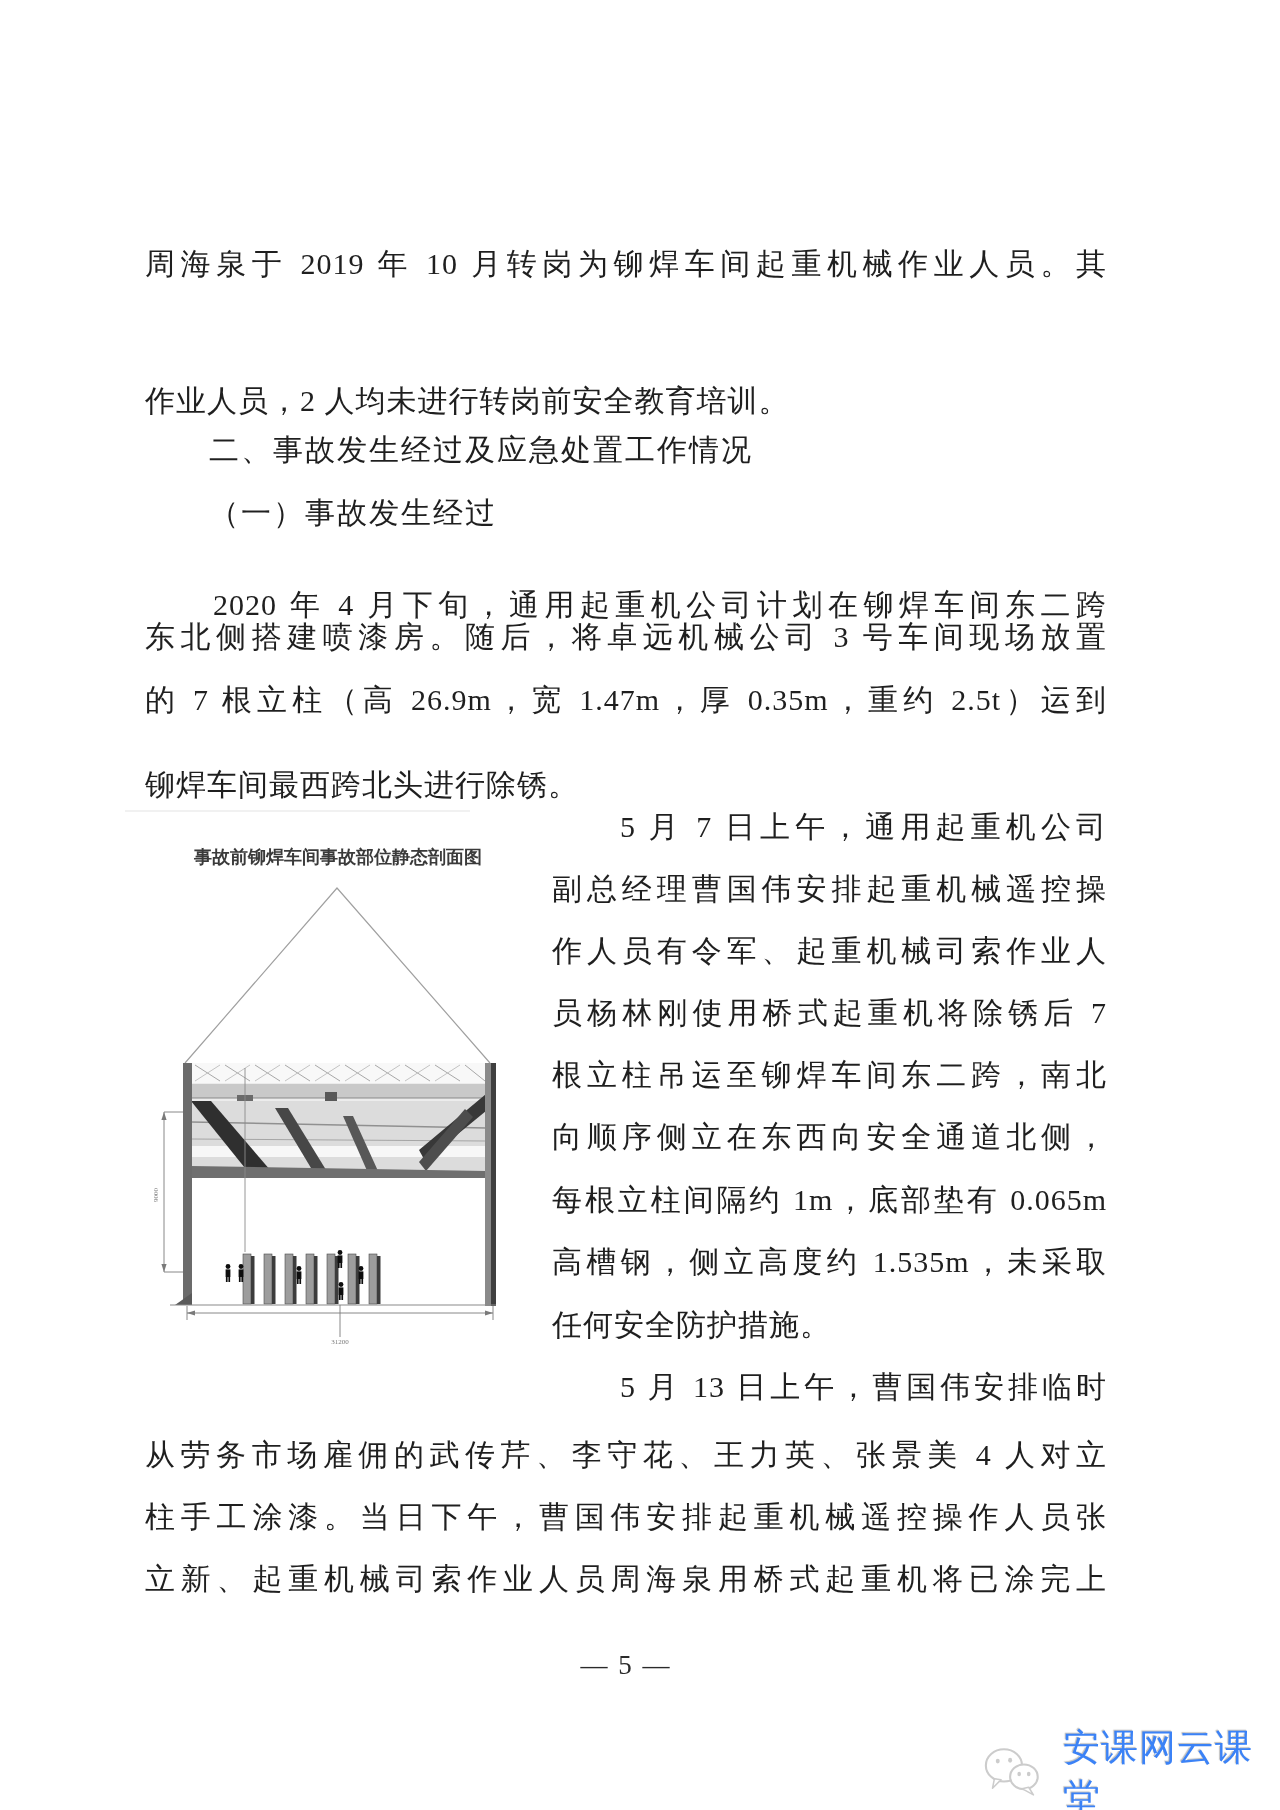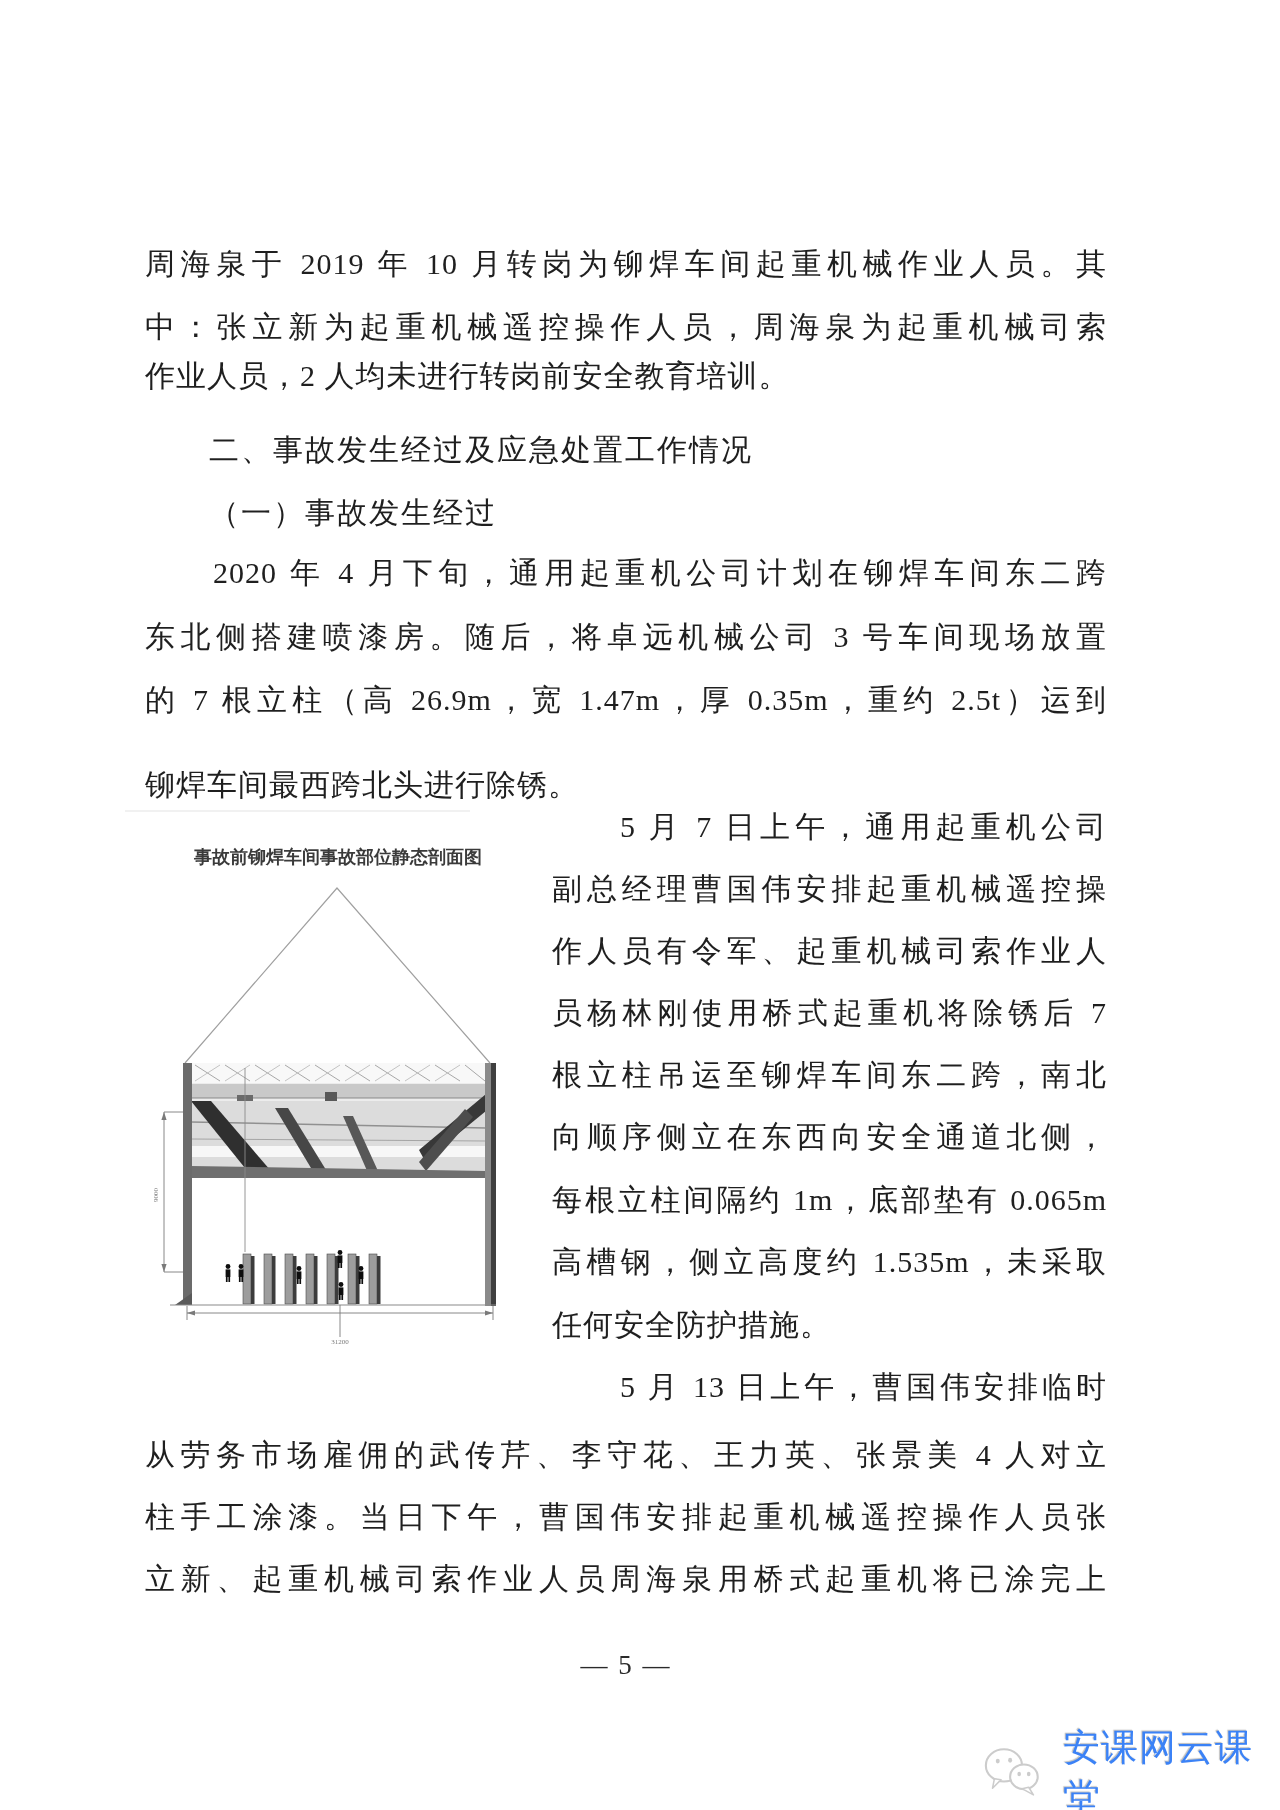"中：张立新为起重机械遥控操作人员，周海泉为起重机械司索" div.tl { html: <div>中：张立新为起重机械遥控操作人员，周海泉为起重机械司索</div> -> none }
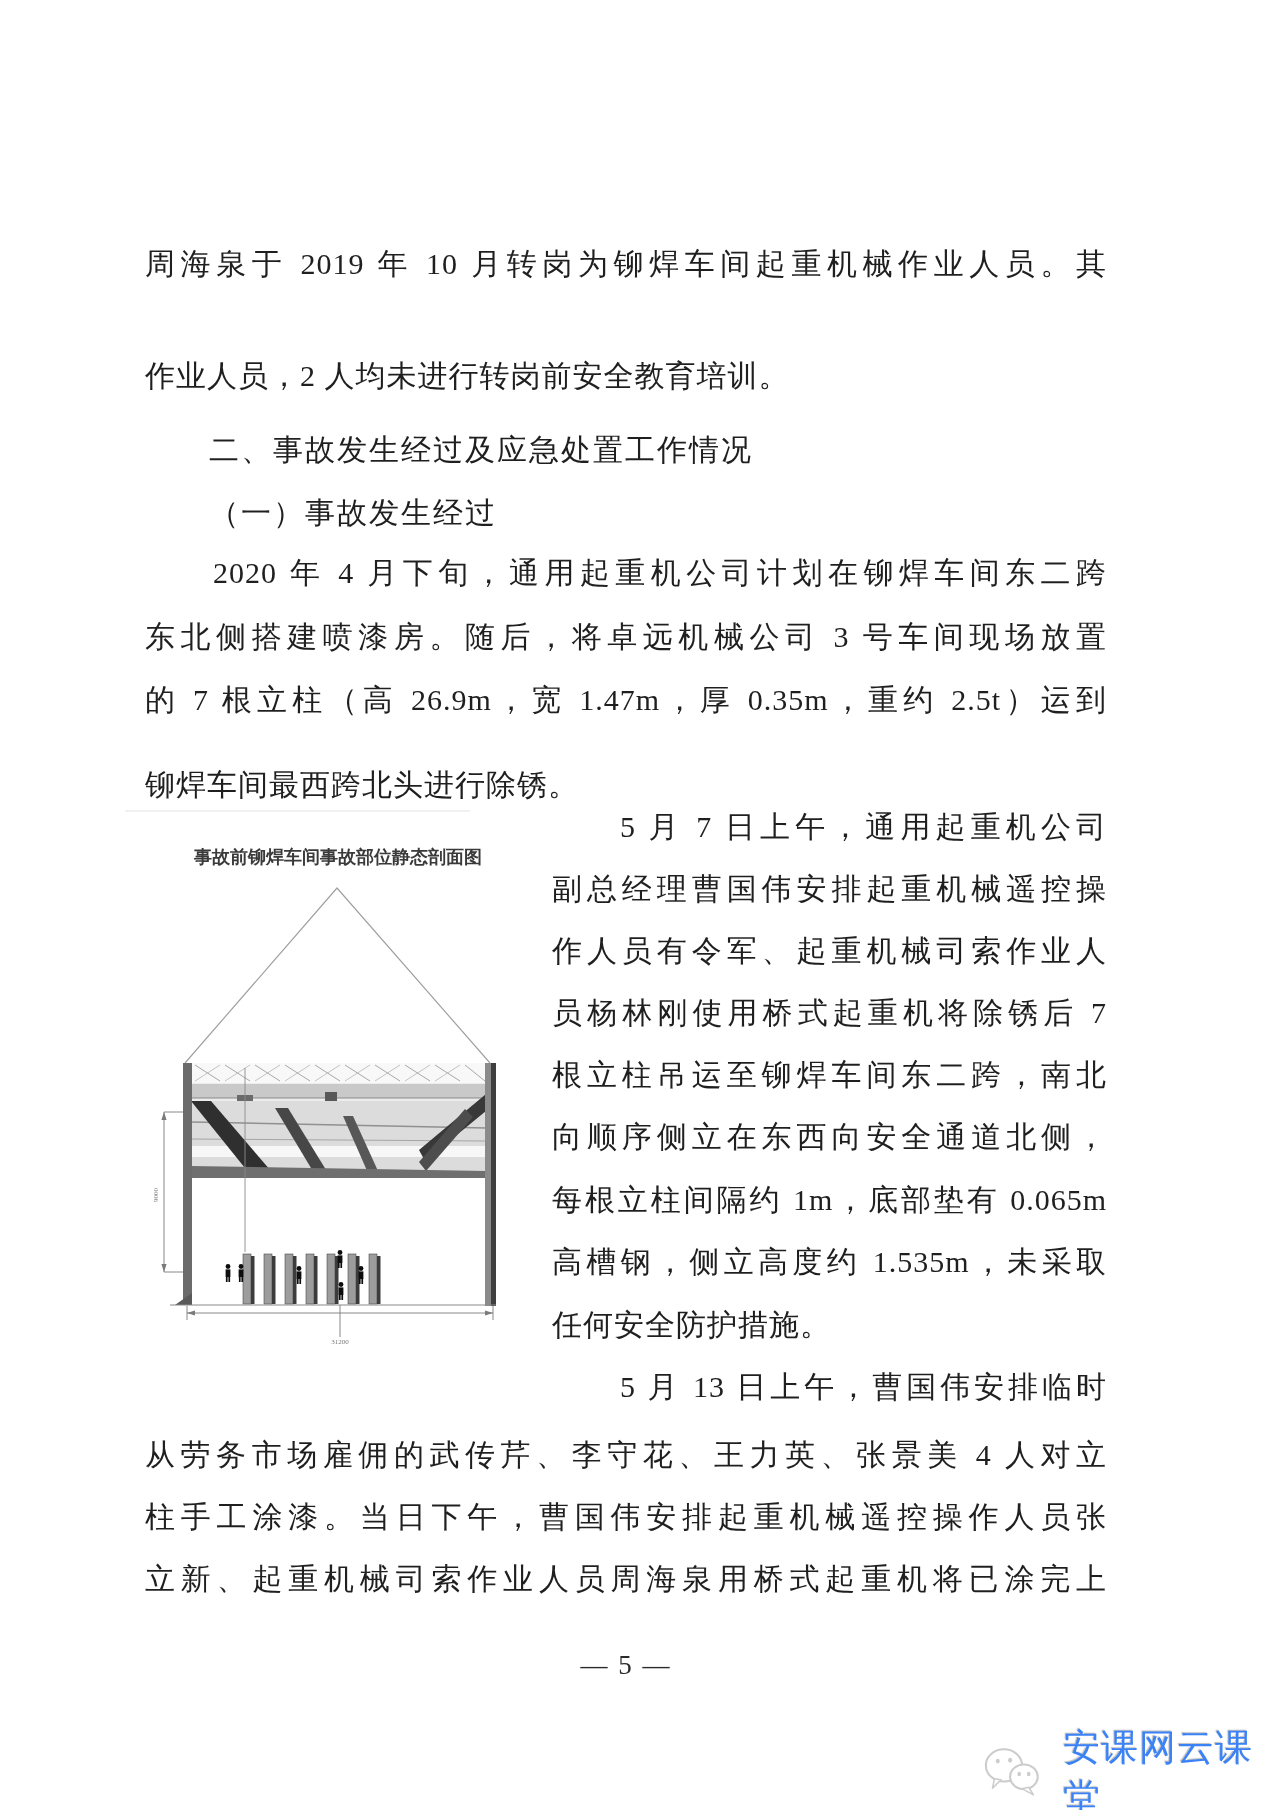"作业人员，2 人均未进行转岗前安全教育培训。" div.tl { top: 355px -> 380px }
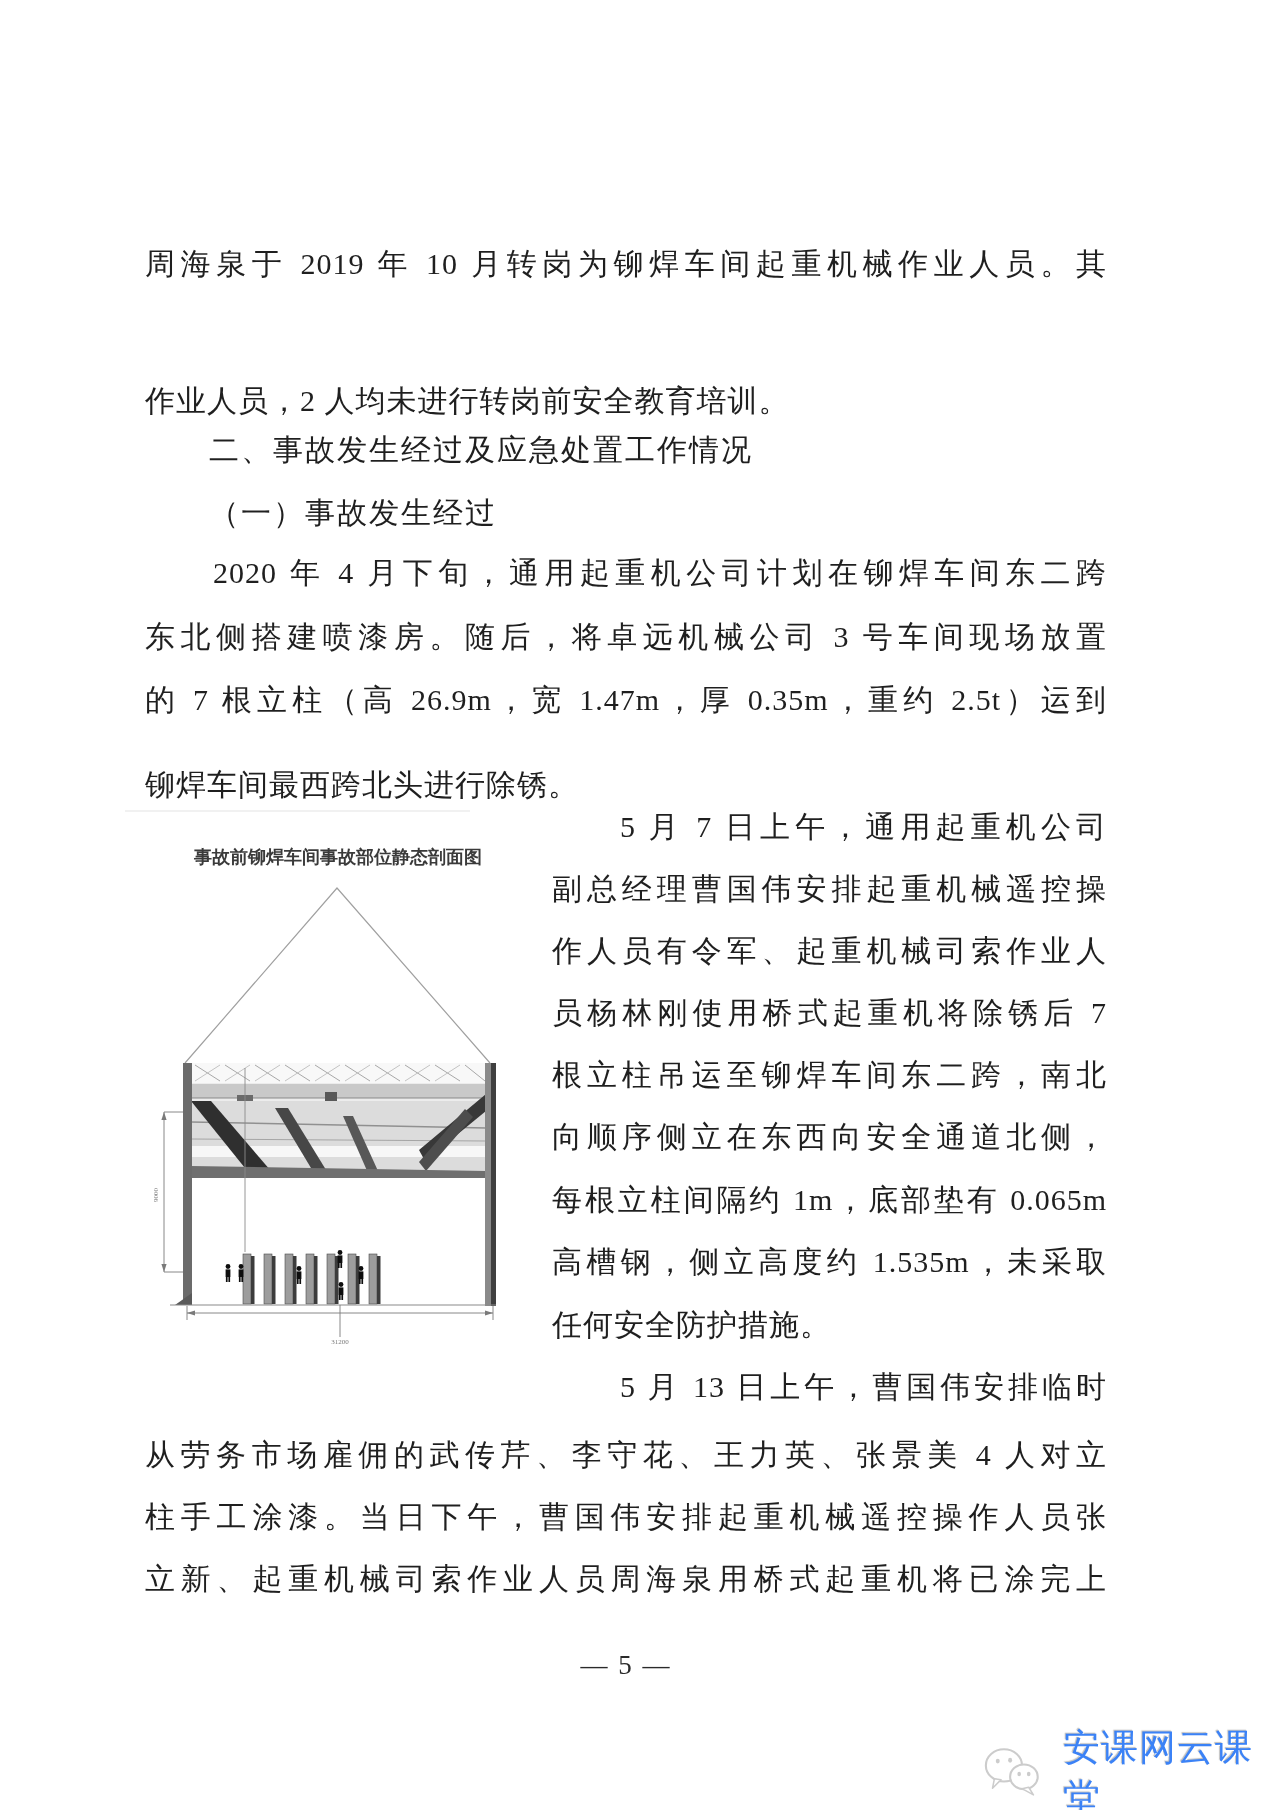"2020 年 4 月下旬，通用起重机公司计划在铆焊车间东二跨" div.tl { top: 552px -> 584px }
